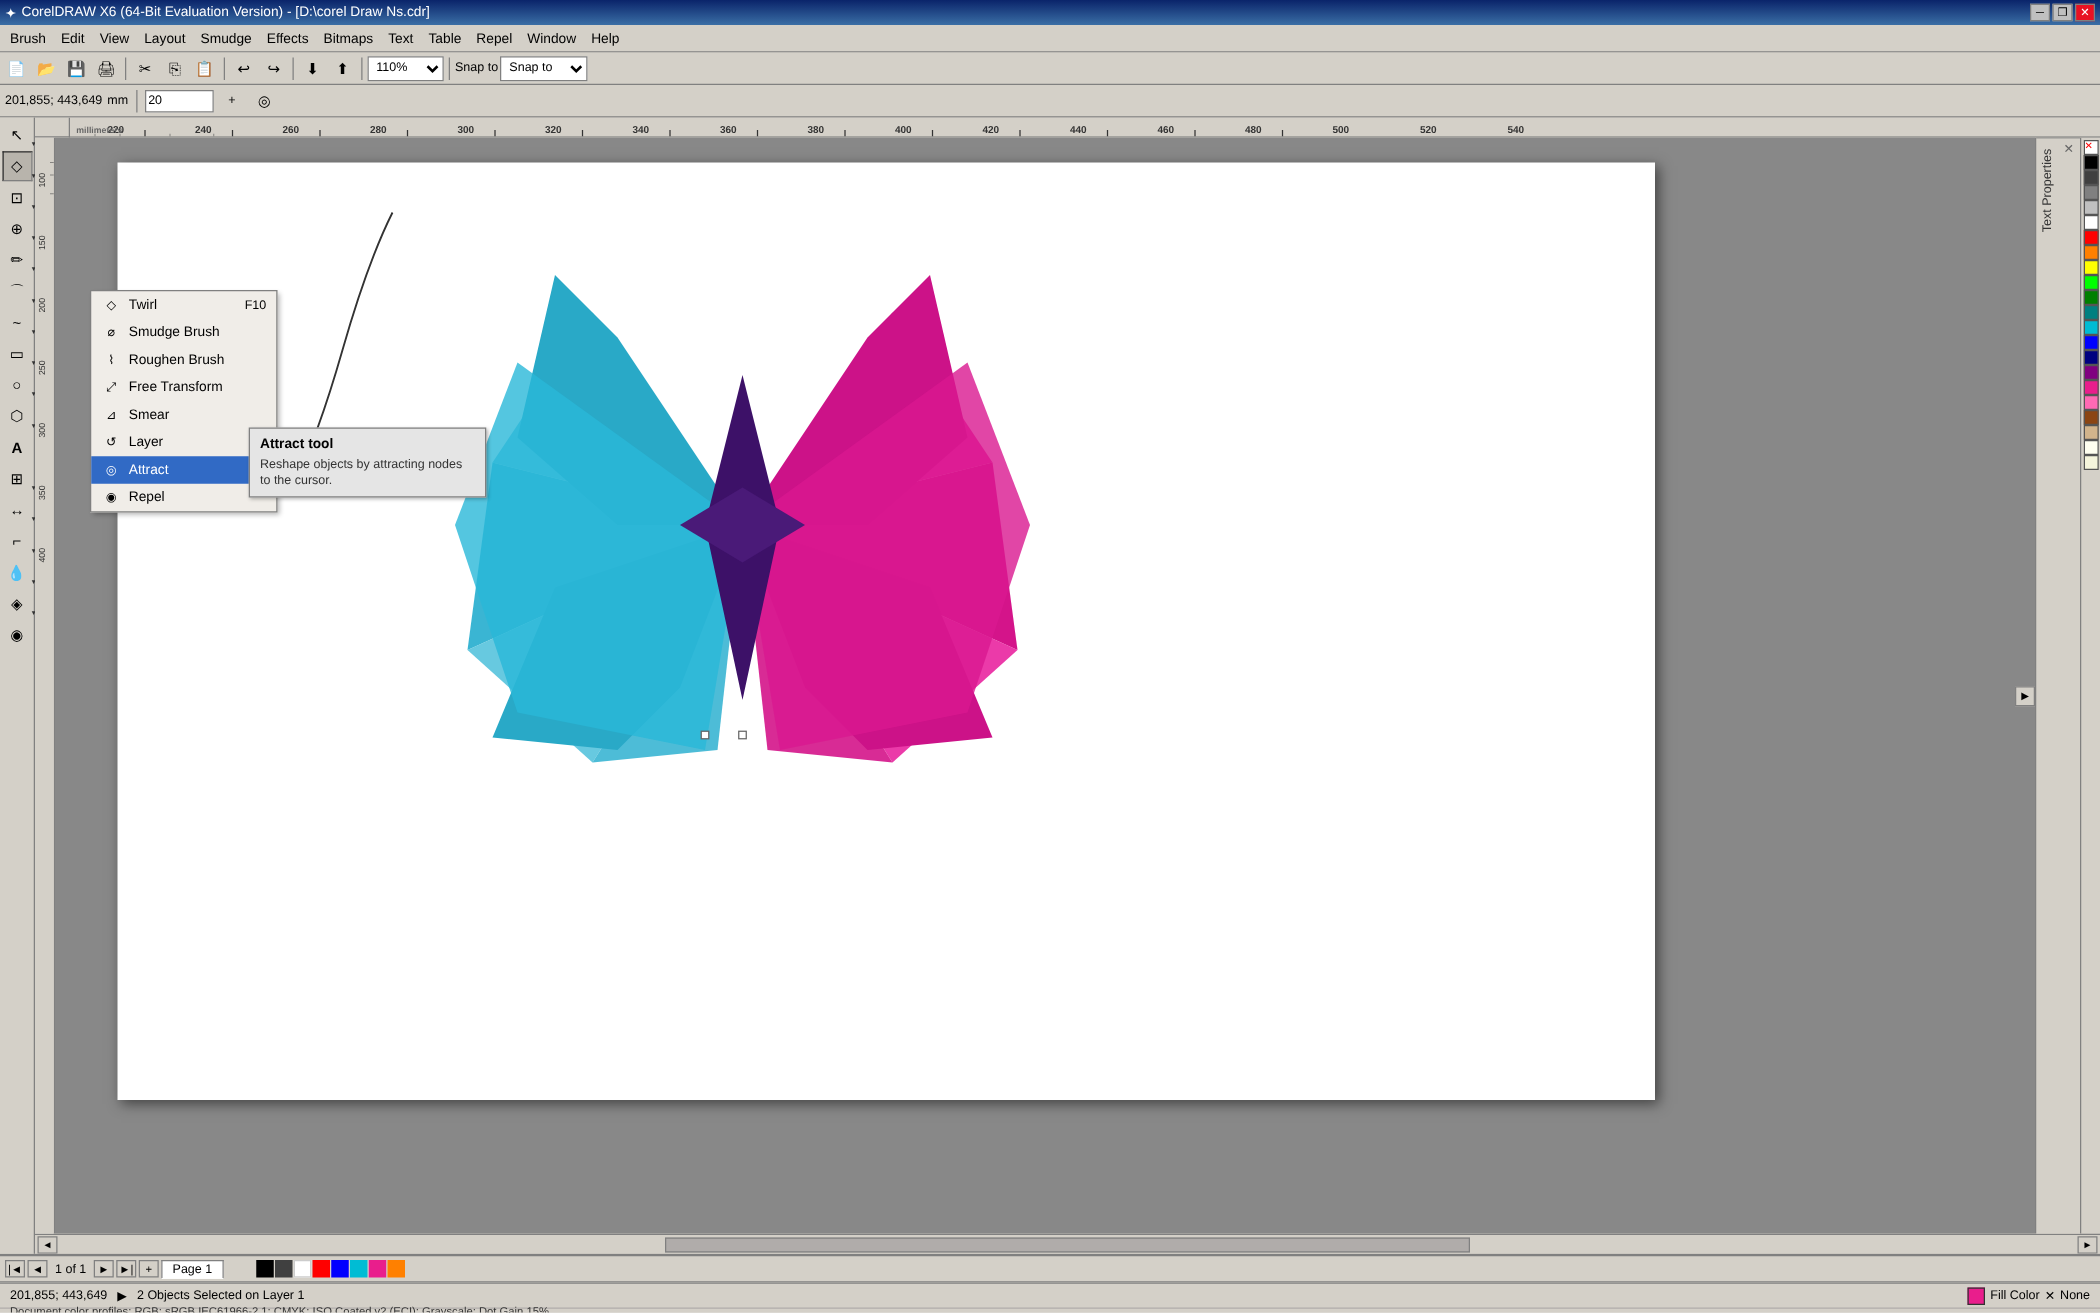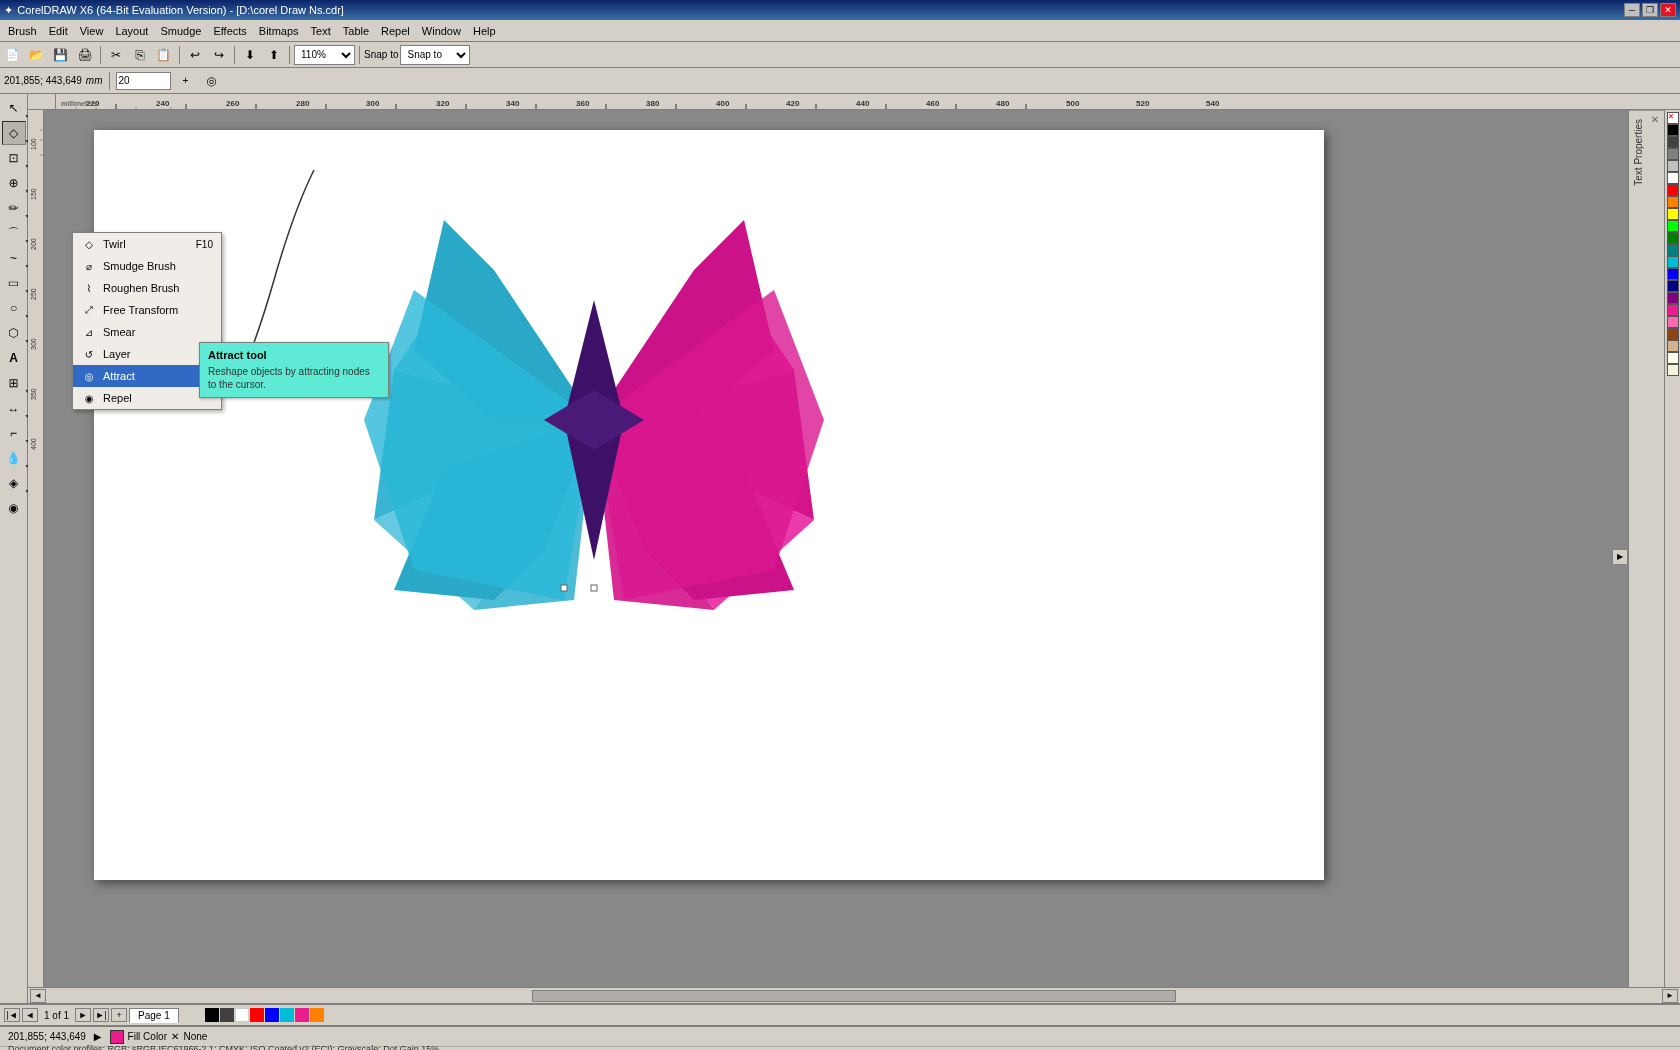"mm" span { font-style: italic -> none }
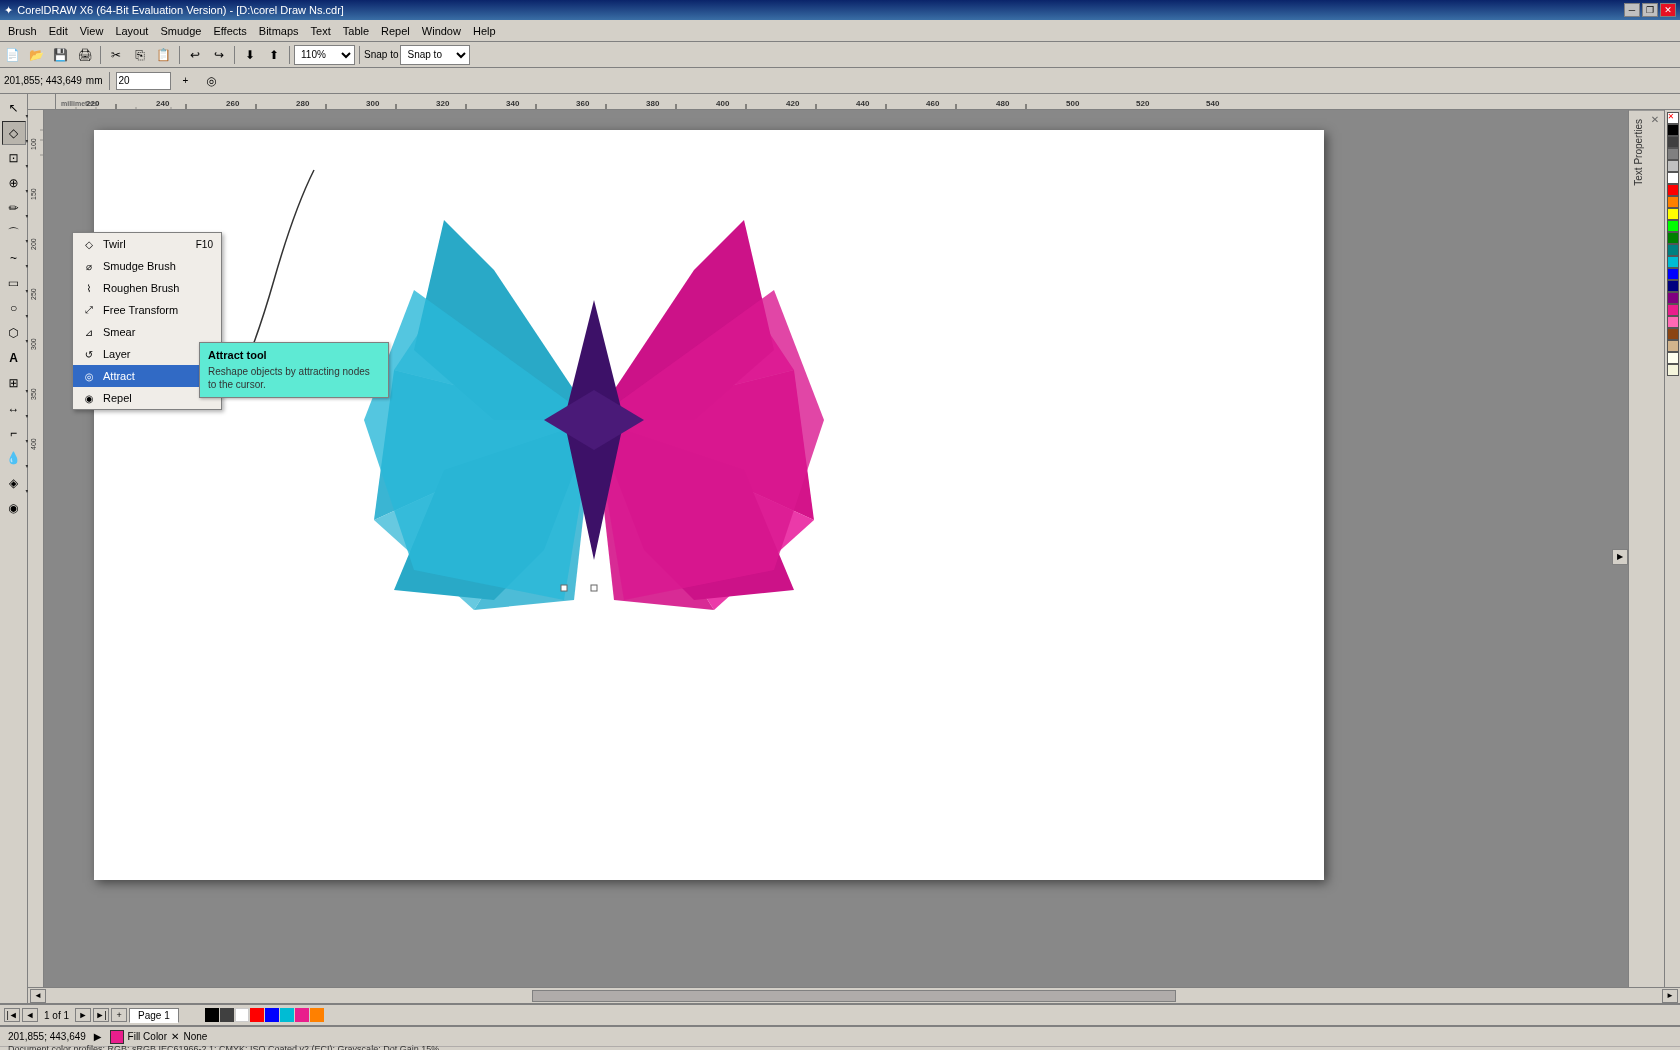"Attract tool" #tooltip { background: #5eead4 -> #e5e5e5 }
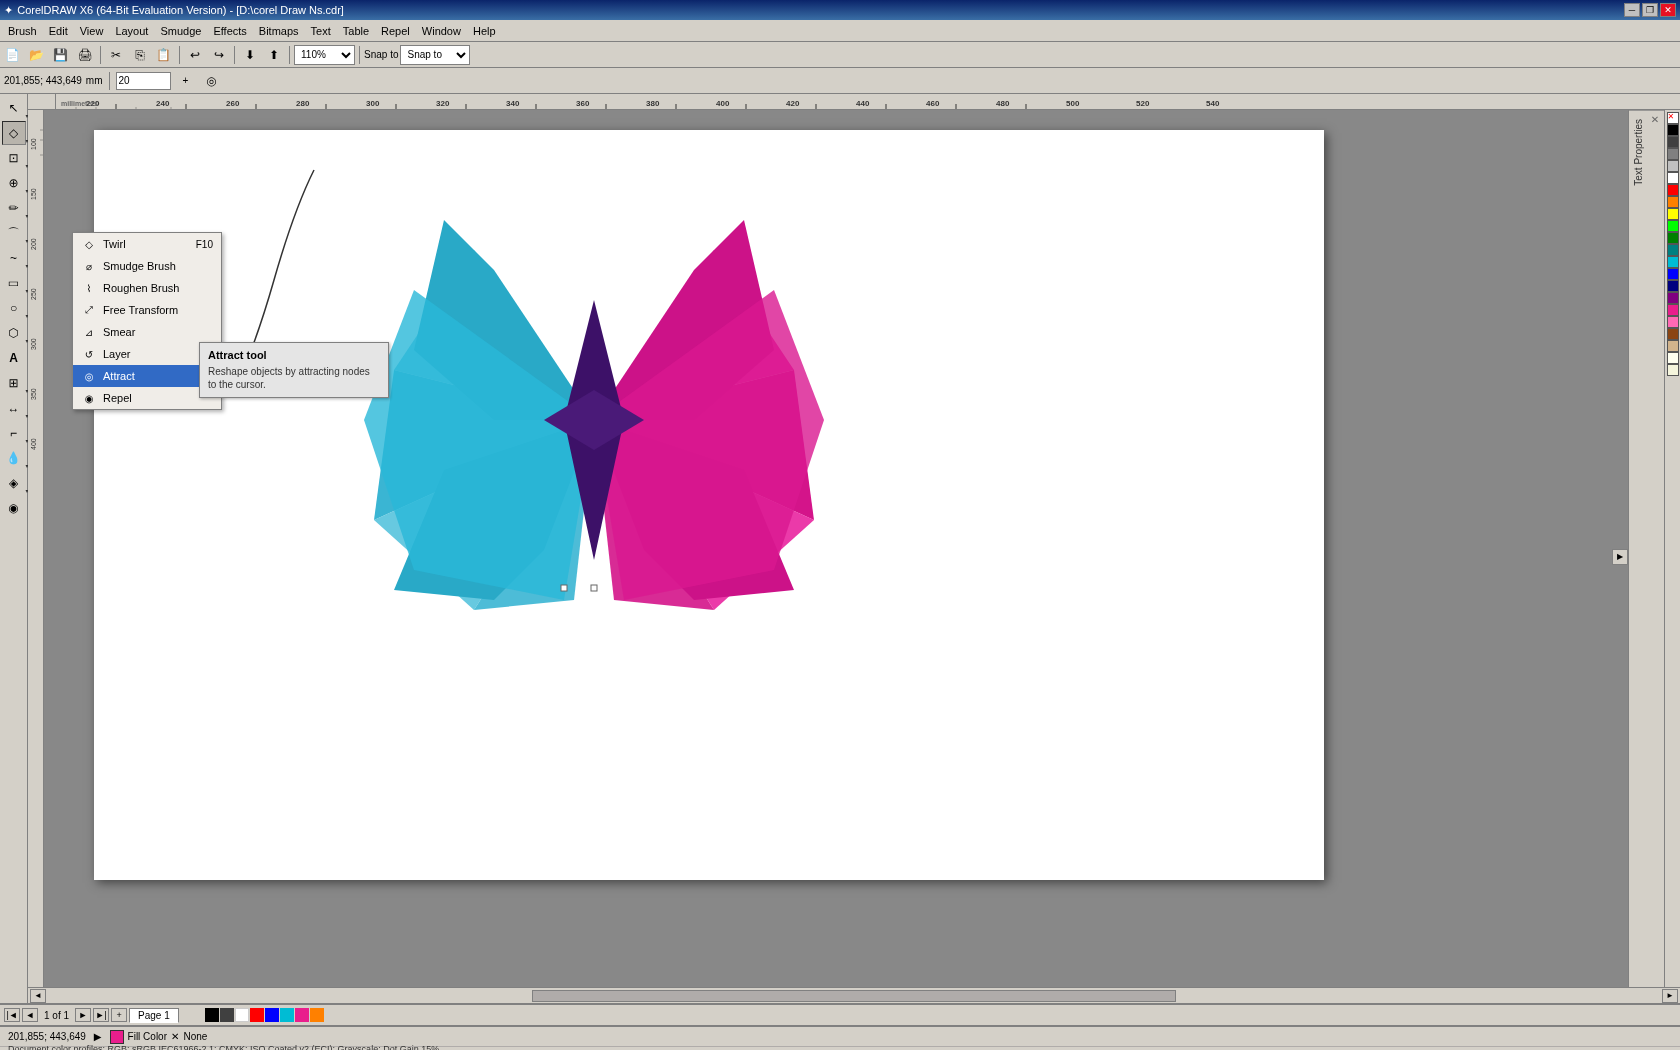"2 Objects Selected on Layer" span { html: none -> <span>2 Objects Selected on Layer 1</span> }
